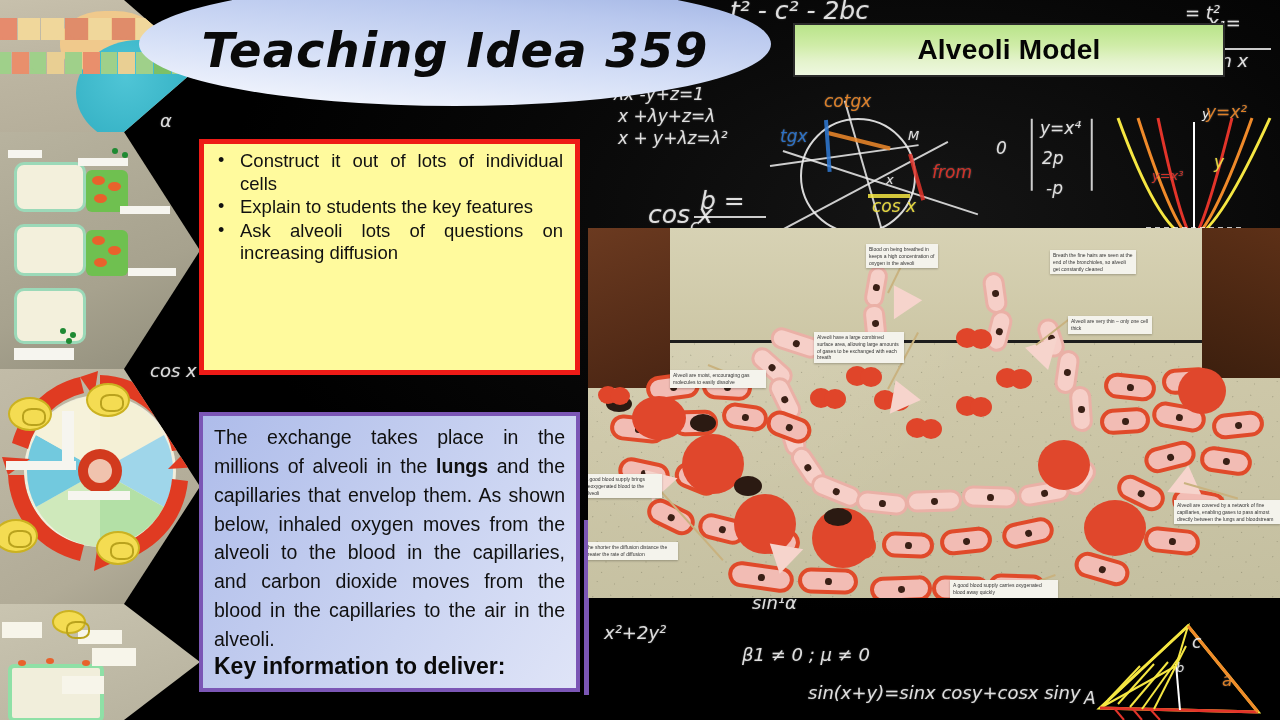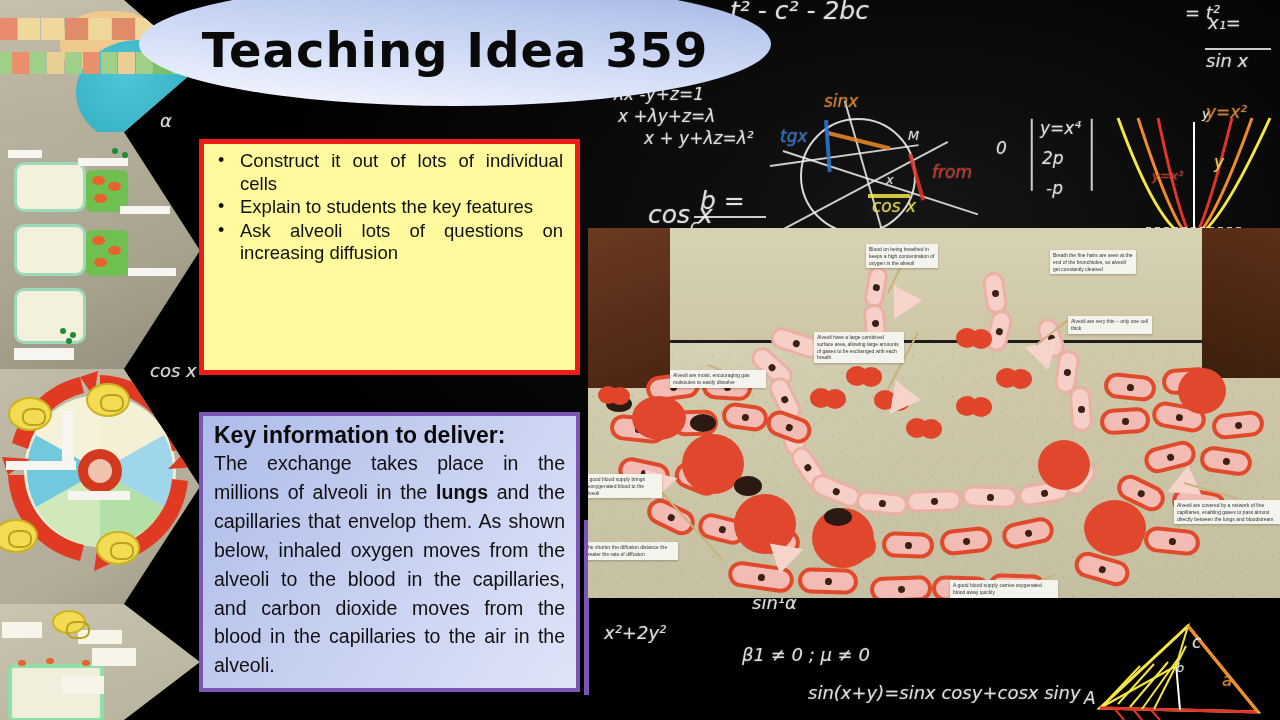"Teaching Idea 359" #title-text { font-style: none -> italic }
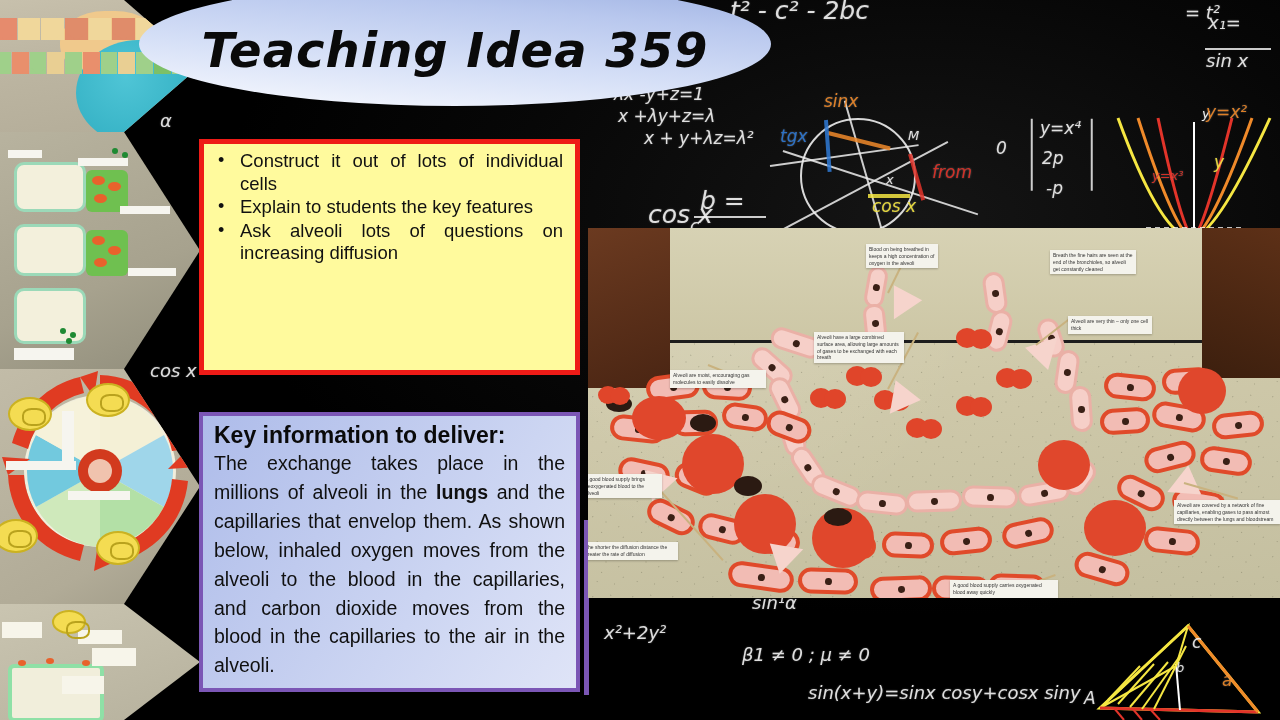"Alveoli Model" div { html: none -> <div> <span>Alveoli Model</span> </div> }
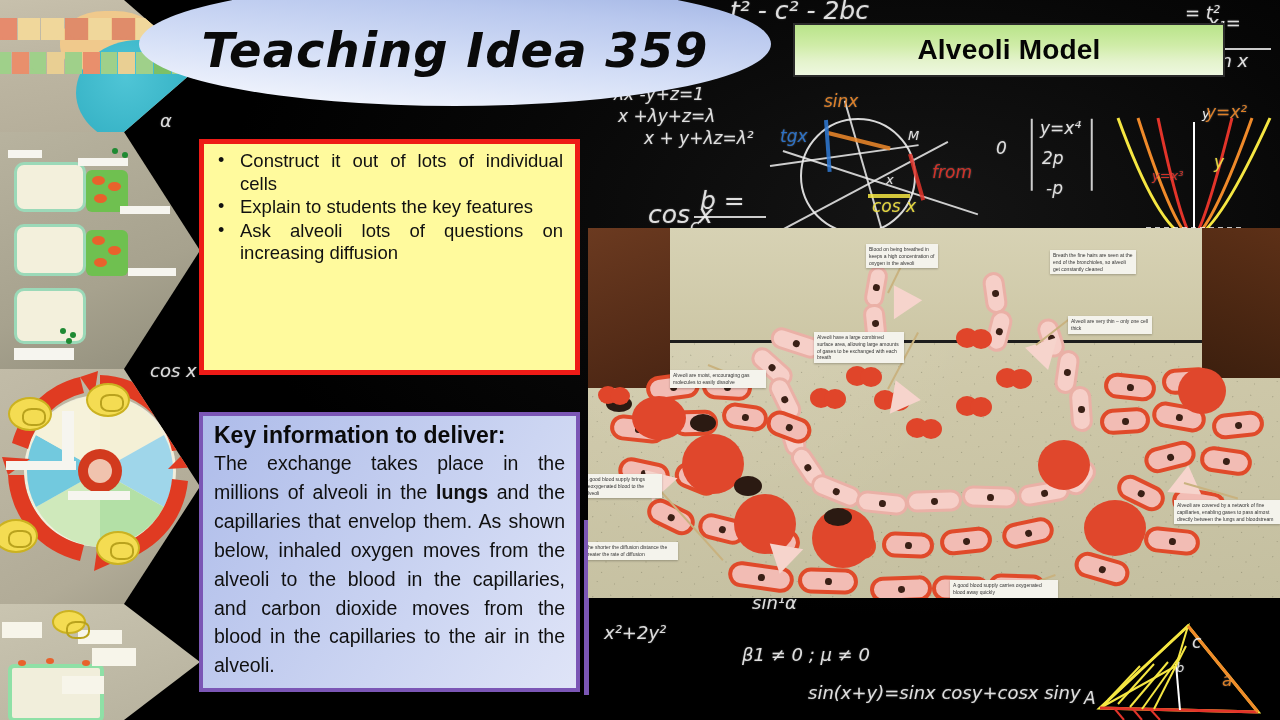"sinx" div.chalk { text: sinx -> cotgx }
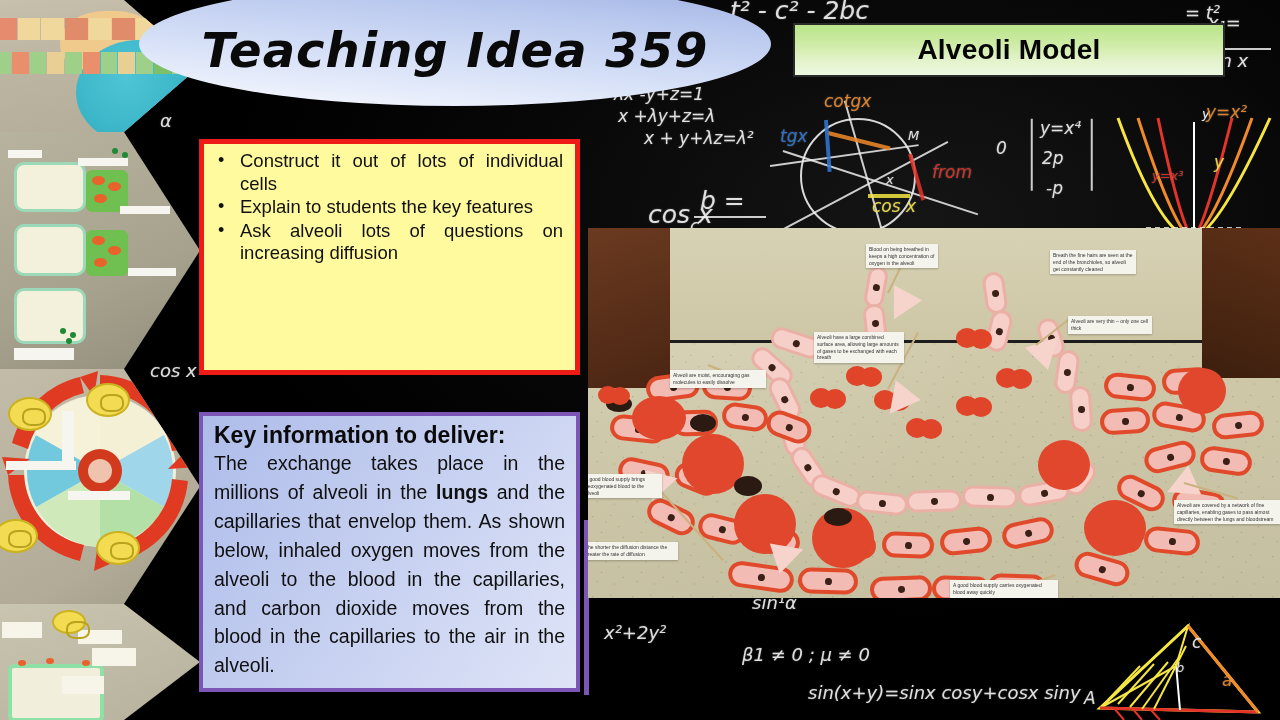"x + y+λz=λ²" div.chalk { margin-left: 26px -> none }
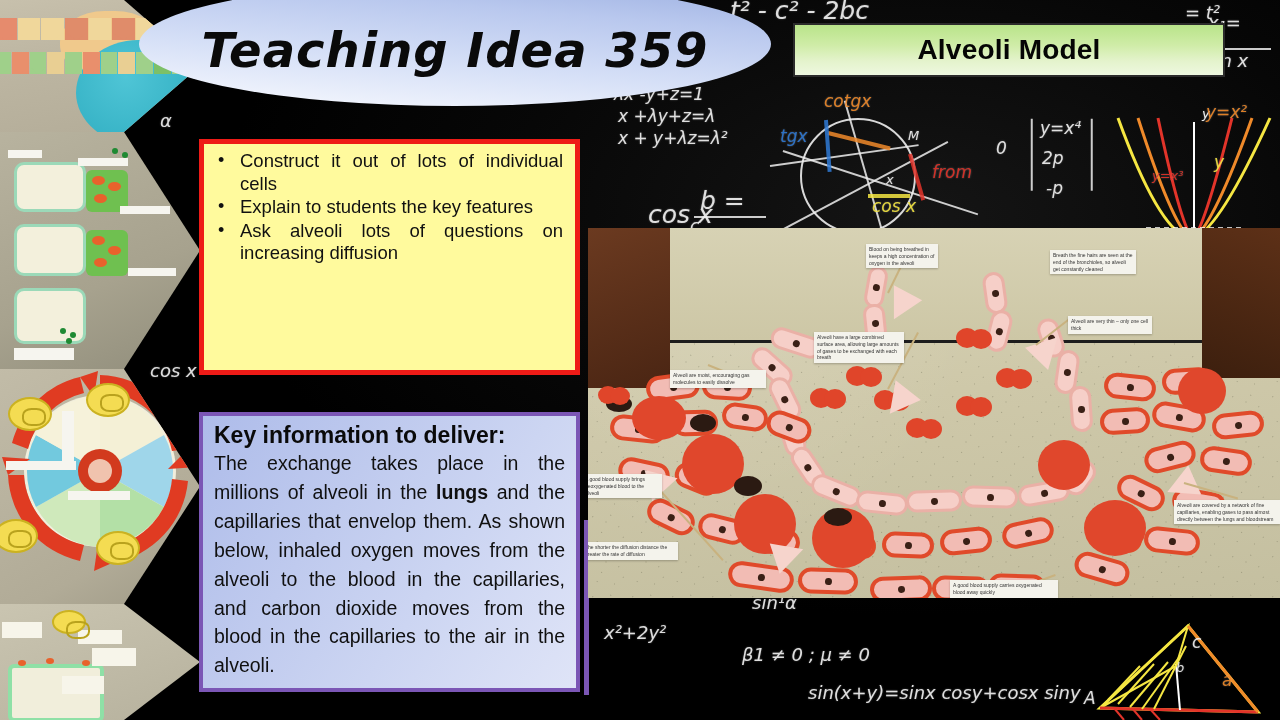"Key information to deliver:" div { order: before "The exchange takes place in" -> after "The exchange takes place in" }
